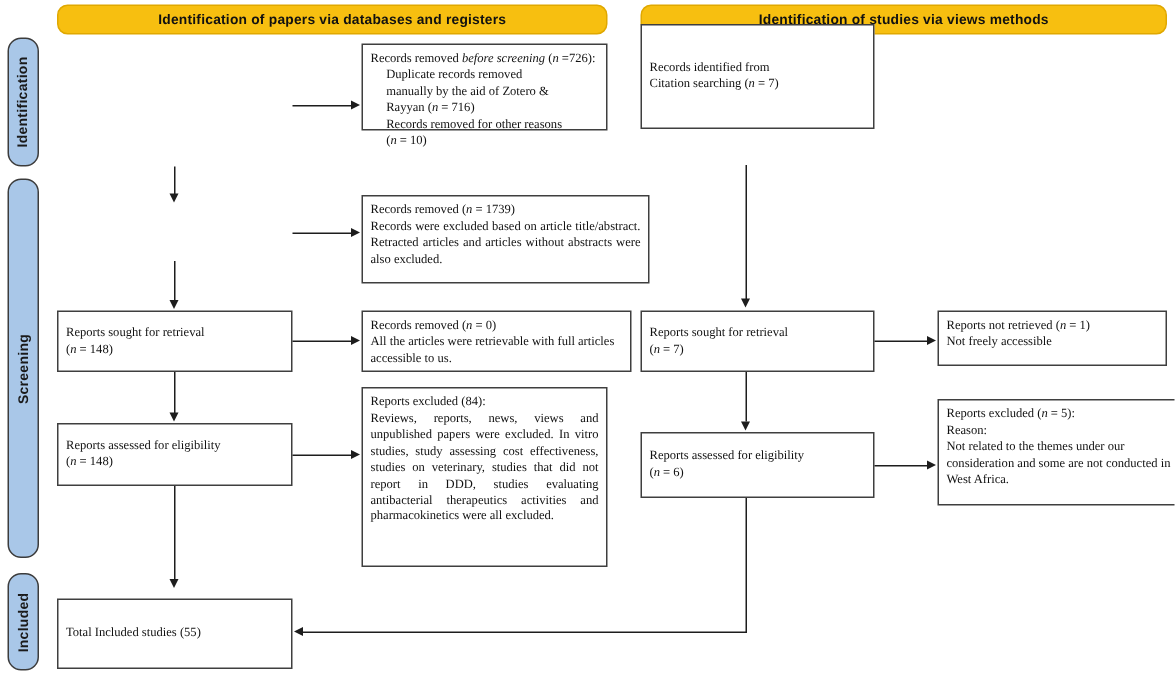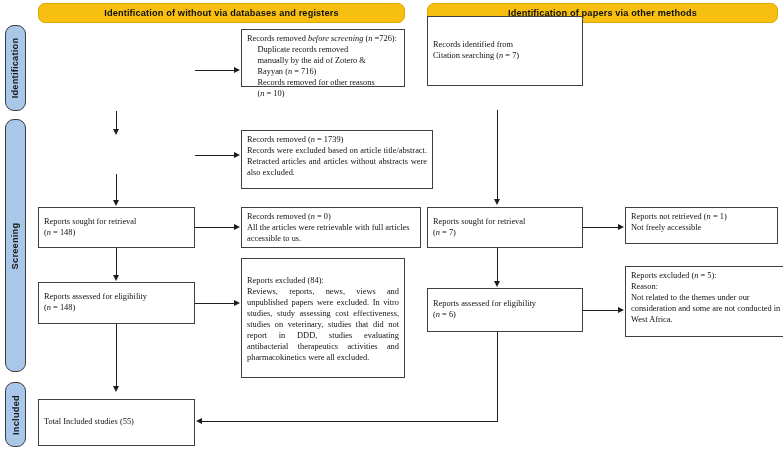"Identification of without via databases" span { text: without -> papers }
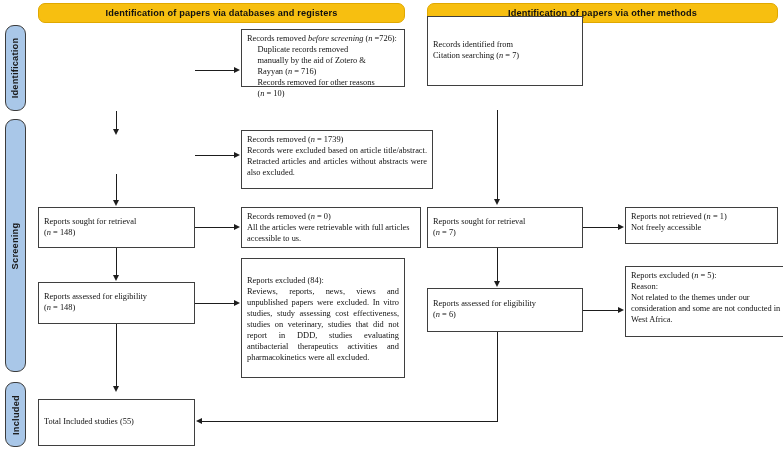"Identification of papers via other" span { text: papers via other -> studies via views }
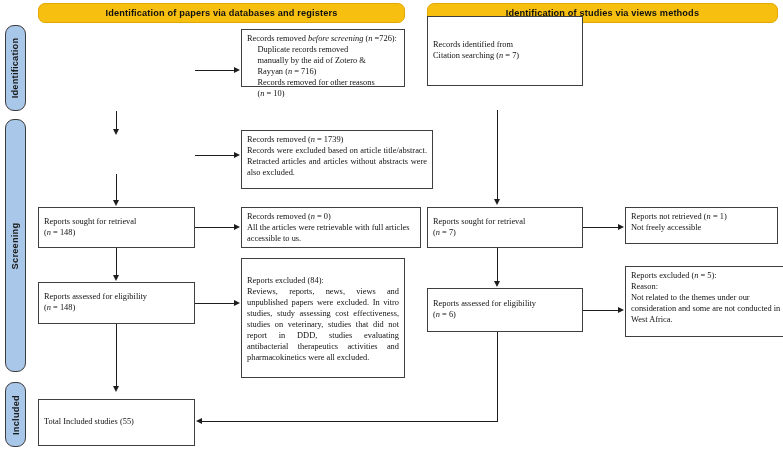"Reports excluded (84):" div.abs { align-items: center -> none }
